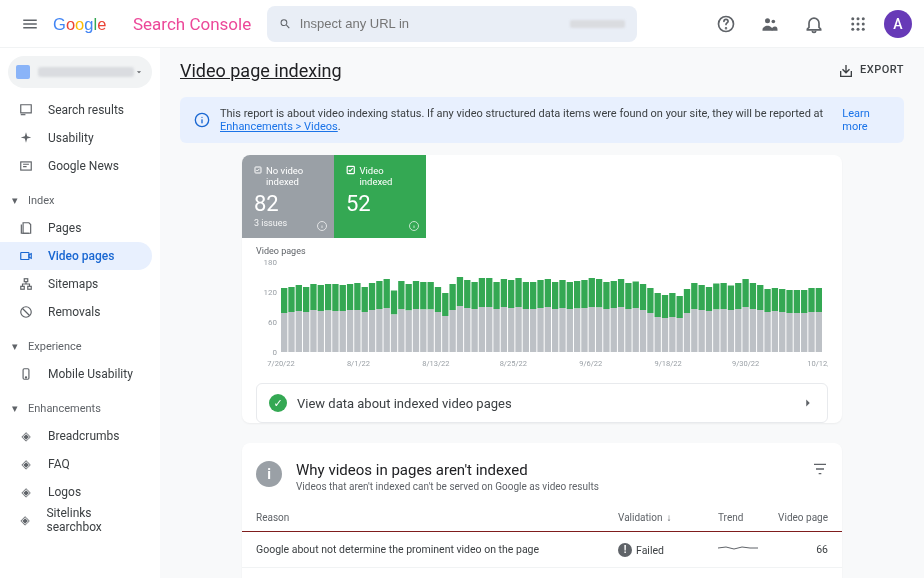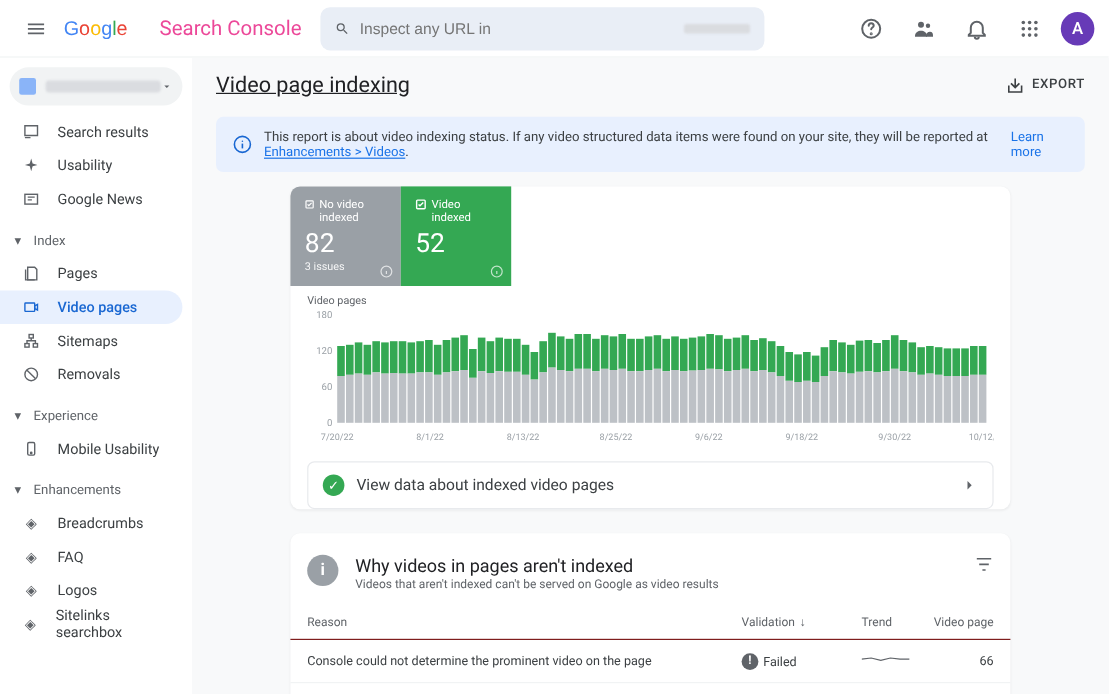"Console could not determine the" div.col-reason { text: Console could -> Google about }
